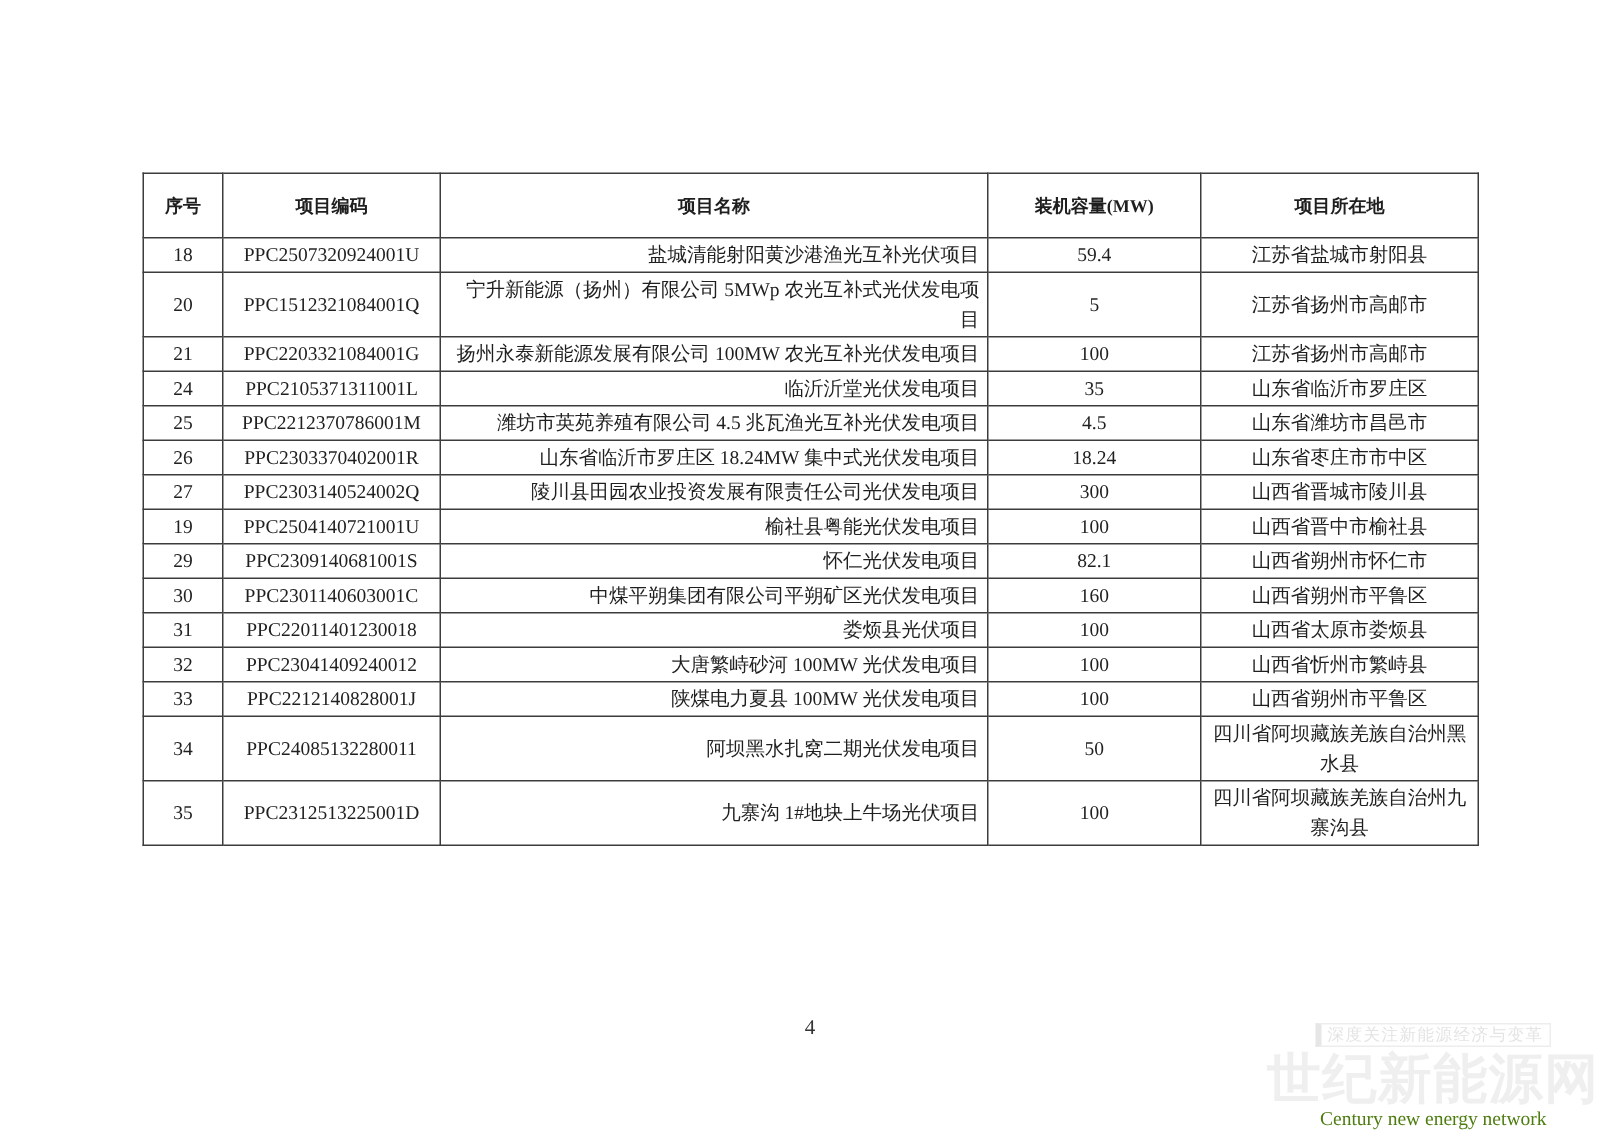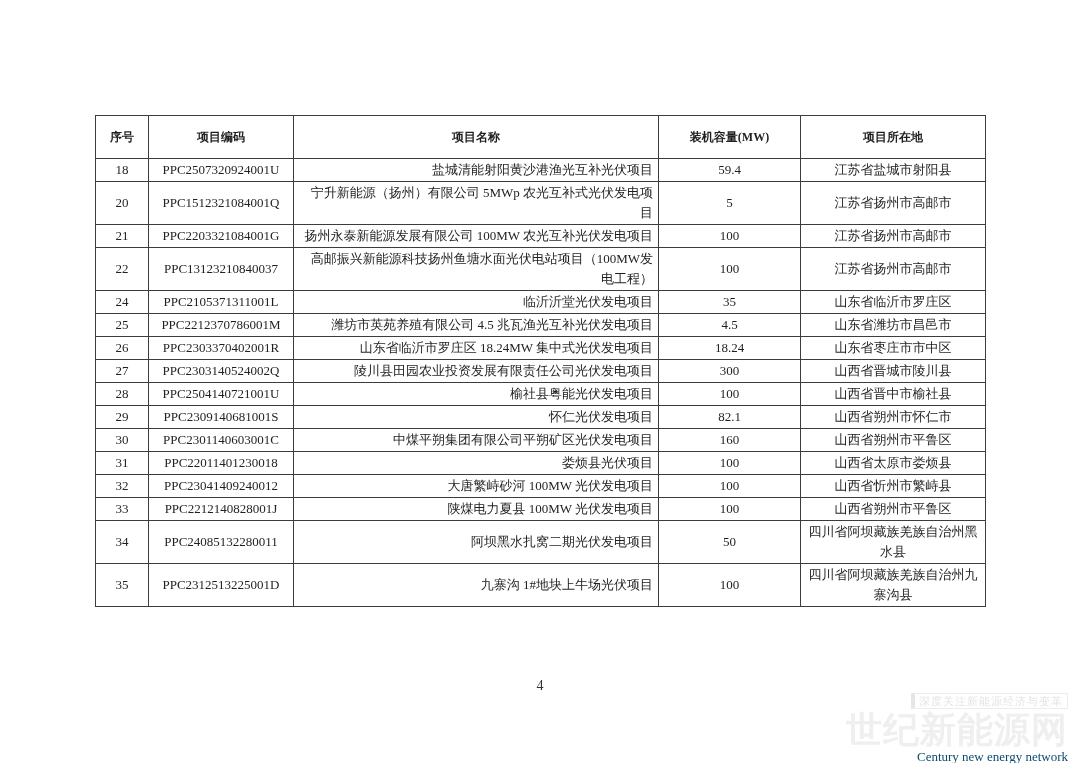"22" tr { html: <tr> <td>22</td> <td>PPC13123210840037</td> <td>高邮振兴新能源科技扬州鱼塘水面光伏电站项目（100MW发电工程）</td> <td>100</td> <td>江苏省扬州市高邮市</td> </tr> -> none }
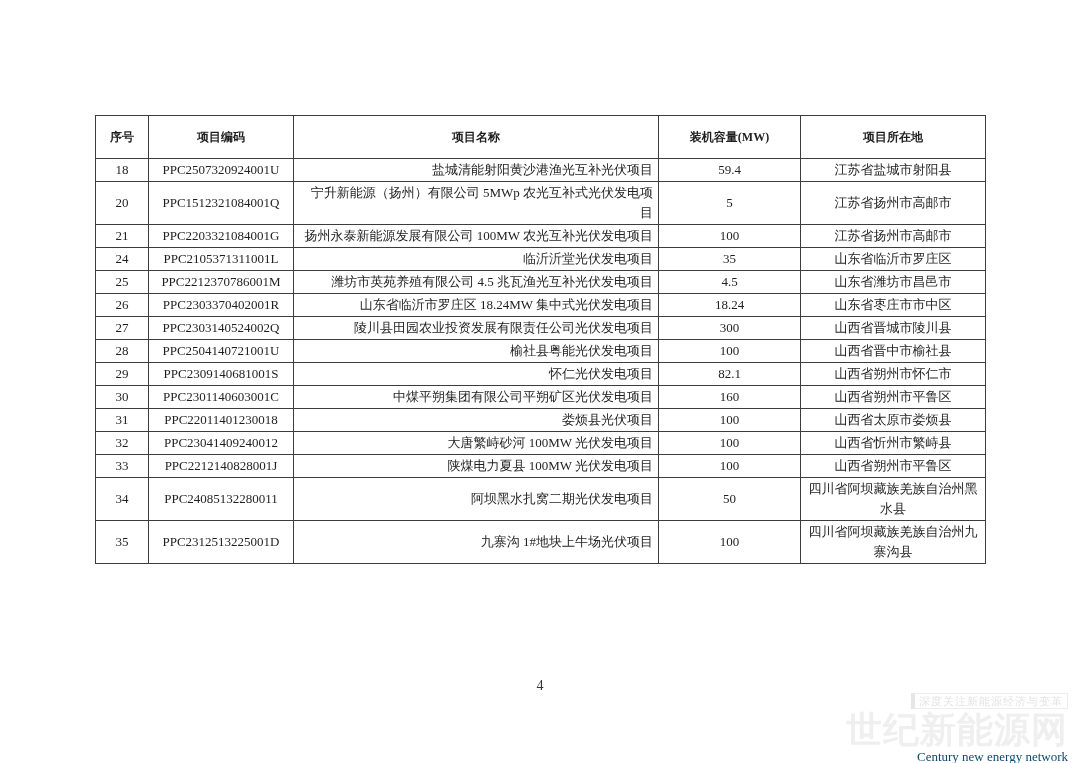"28" td { text: 28 -> 19 }
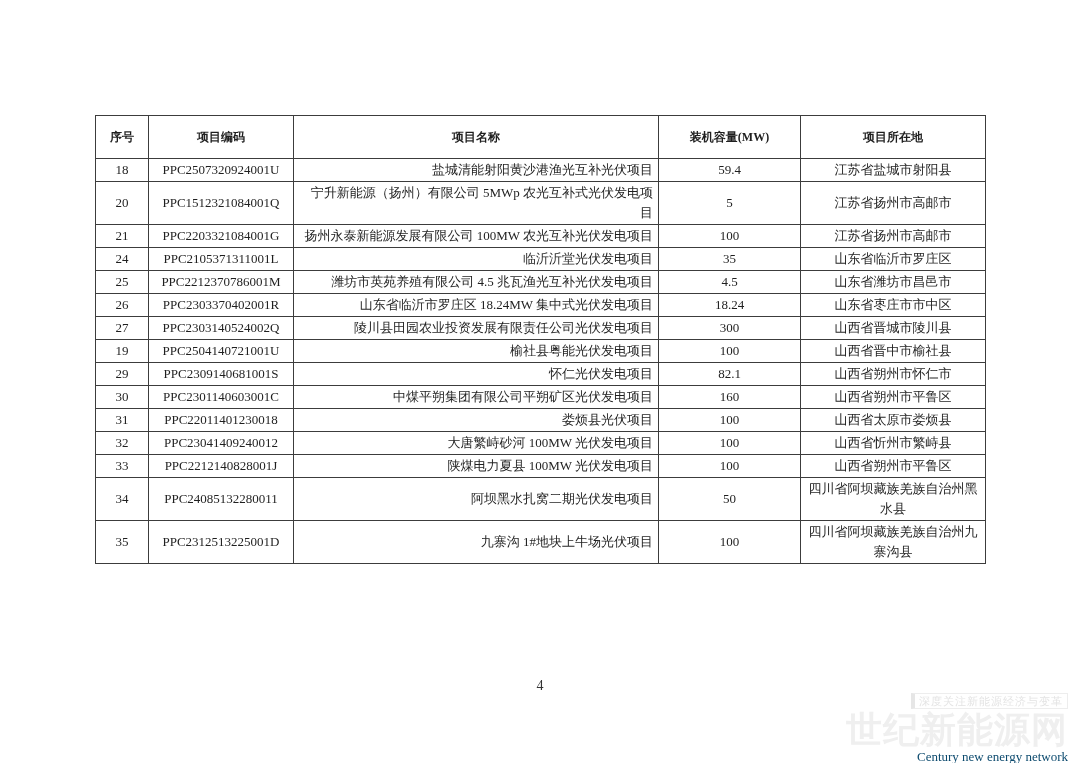"深度关注新能源经济与变革" .watermark { margin-top: 11px -> none; text-align: right -> center }
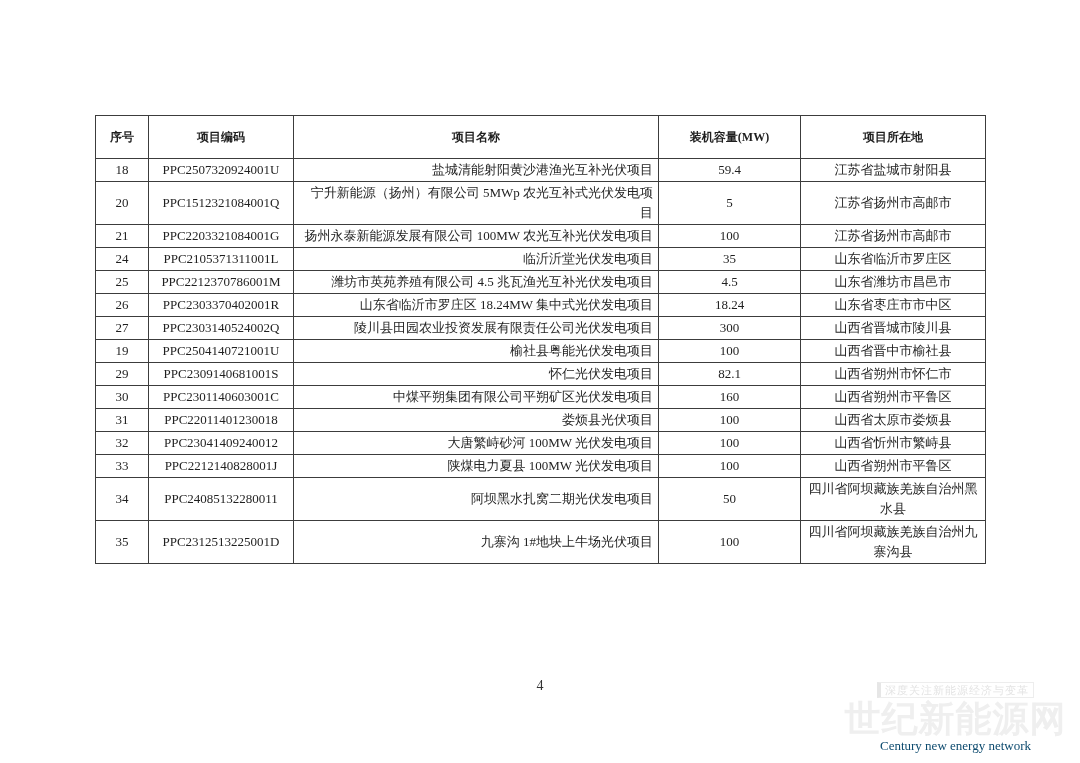"Century new energy network" .watermark .wm-subtitle { color: #0c4a6e -> #4d7c0f }
